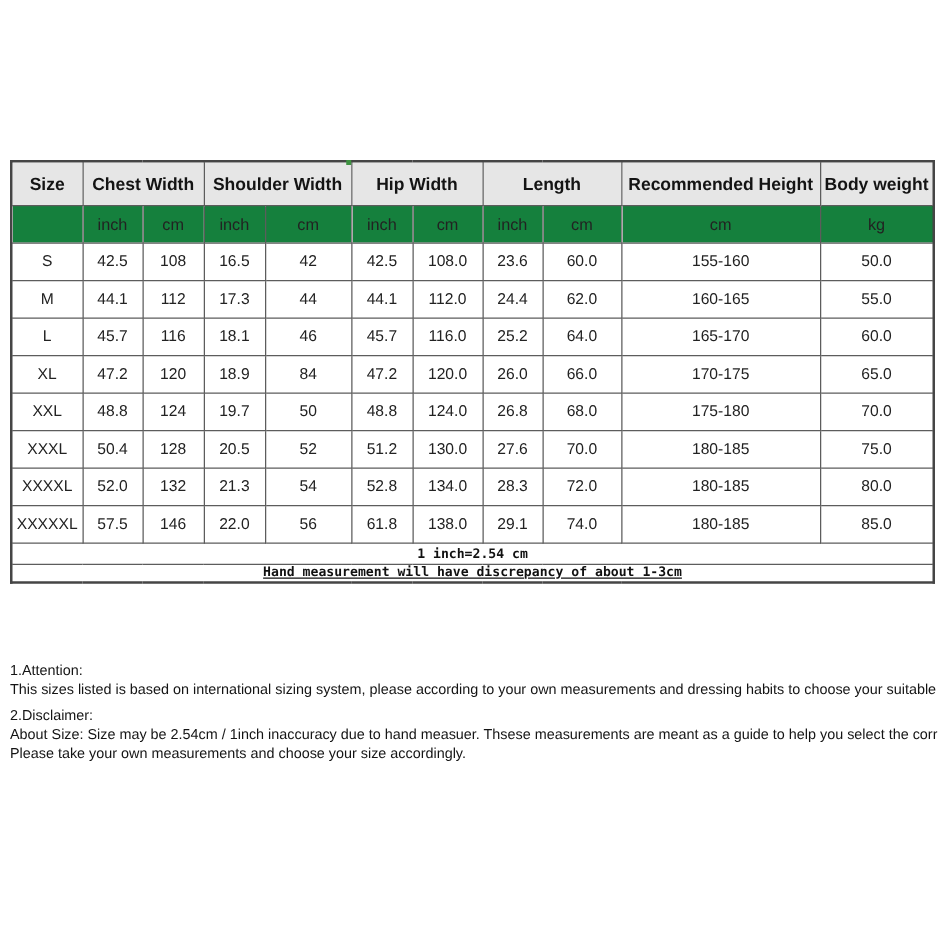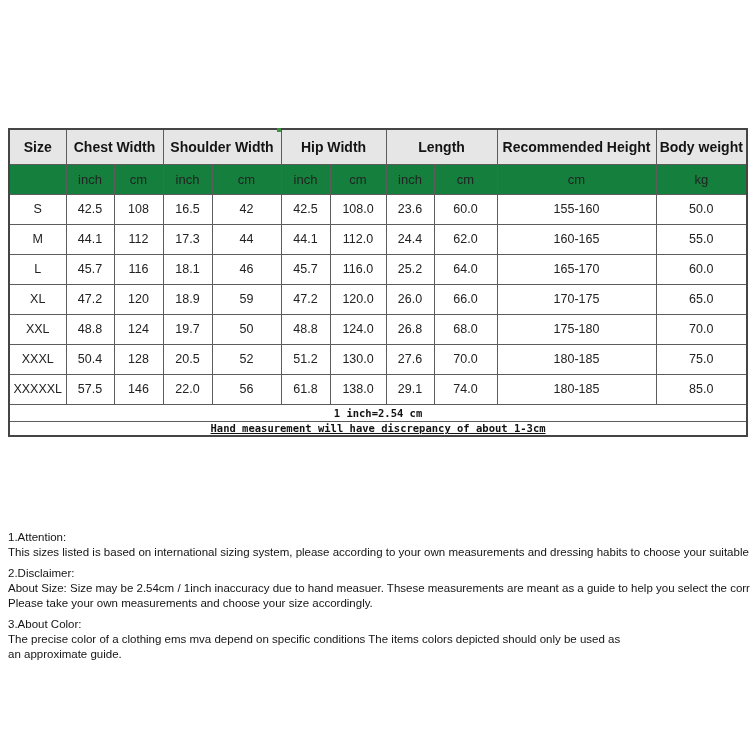"59" td { text: 59 -> 84 }
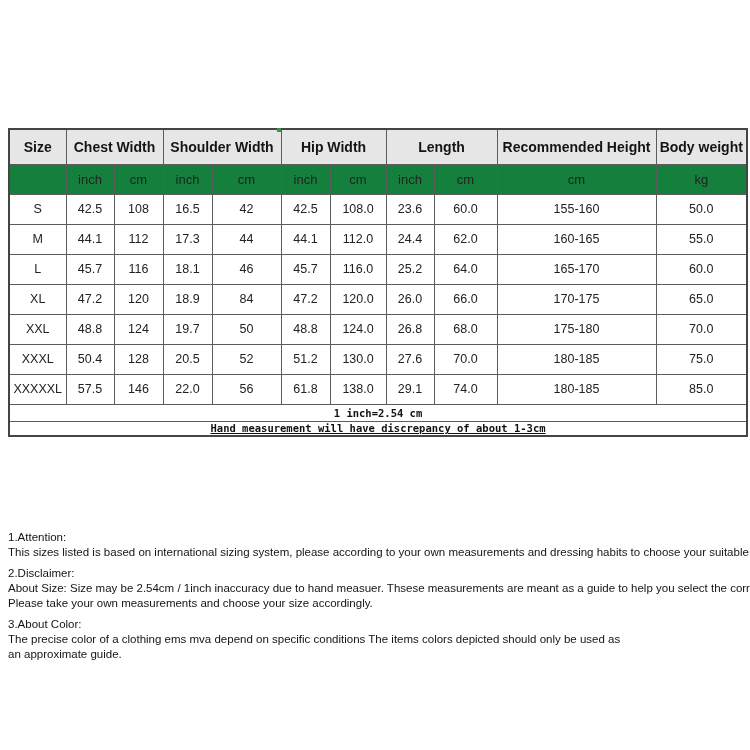"XXXXL" tr.data-row { html: none -> <tr> <td>XXXXL</td> <td>52.0</td> <td>132</td> <td>21.3</td> <td>54</td> <td>52.8</td> <td>134.0</td> <td>28.3</td> <td>72.0</td> <td>180-185</td> <td>80.0</td> </tr> }
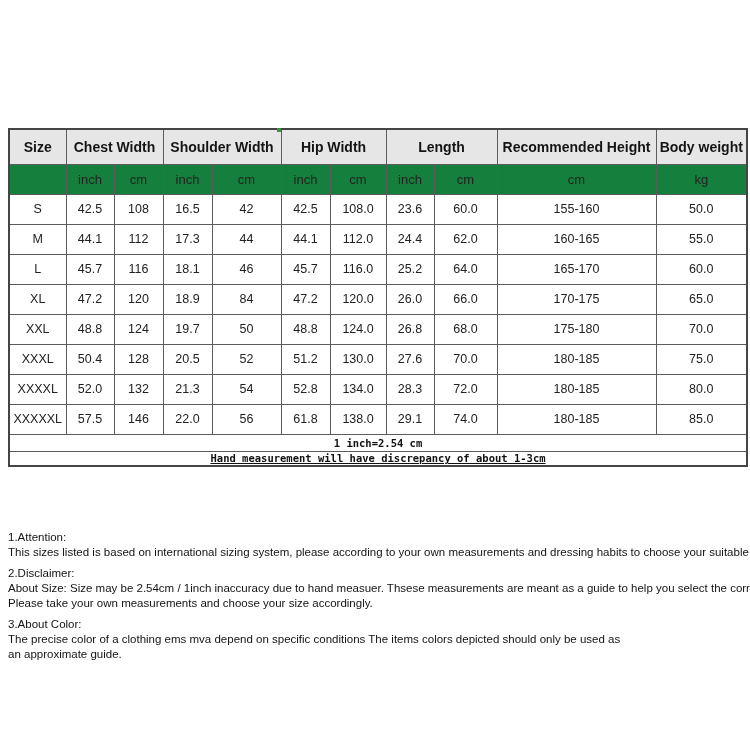"3.About Color:" div.note-block { html: <div> <div>3.About Color:</div> <div>The precise color of a clothing ems mva depend on specific conditions The items colors depicted should only be used as</div> <div>an approximate guide.</div> </div> -> none }
